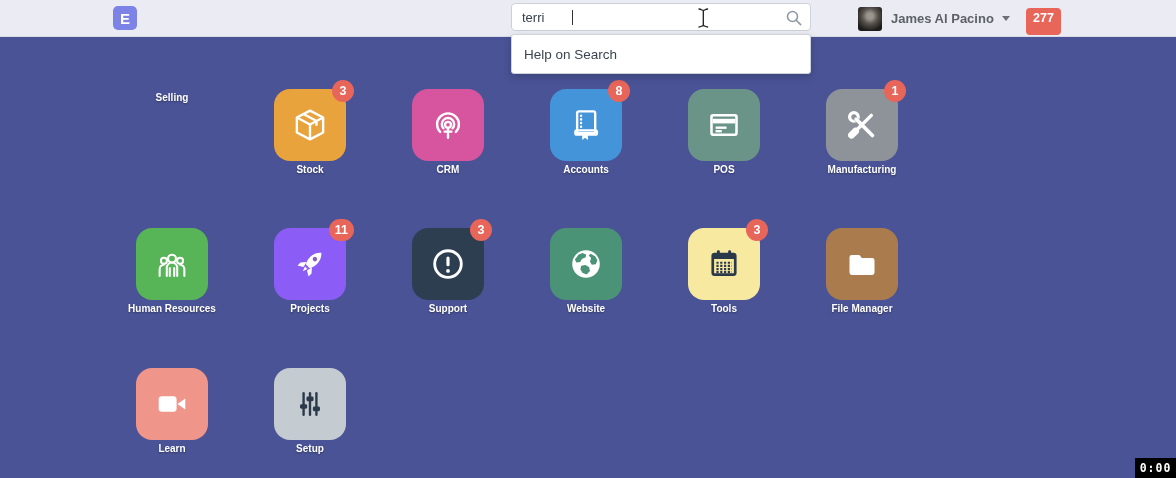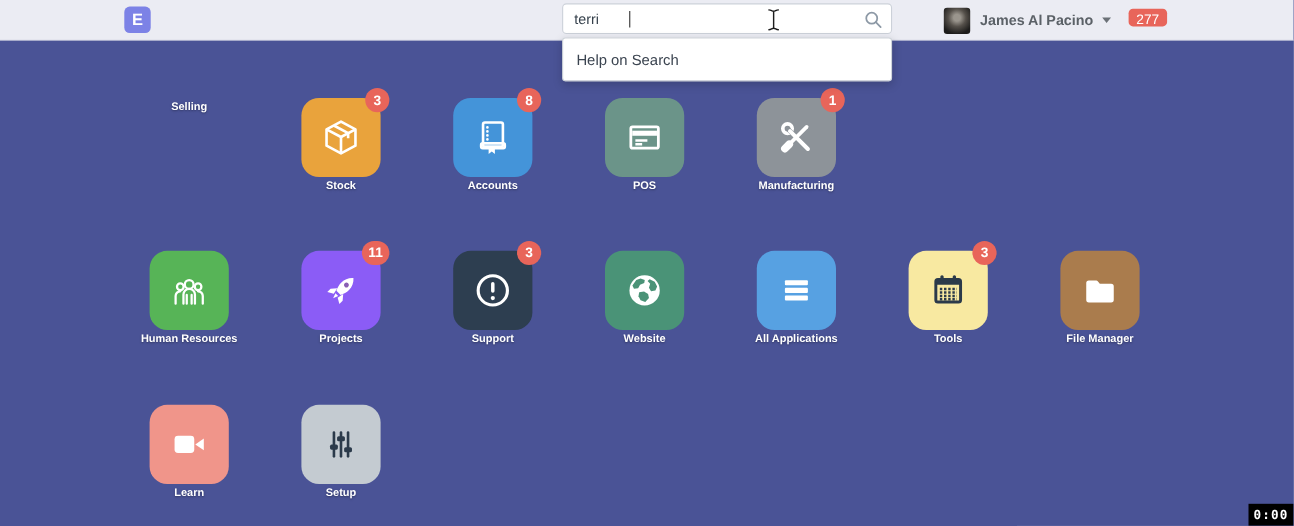"277" .notif { font-weight: normal -> bold; height: 16px -> 27px }
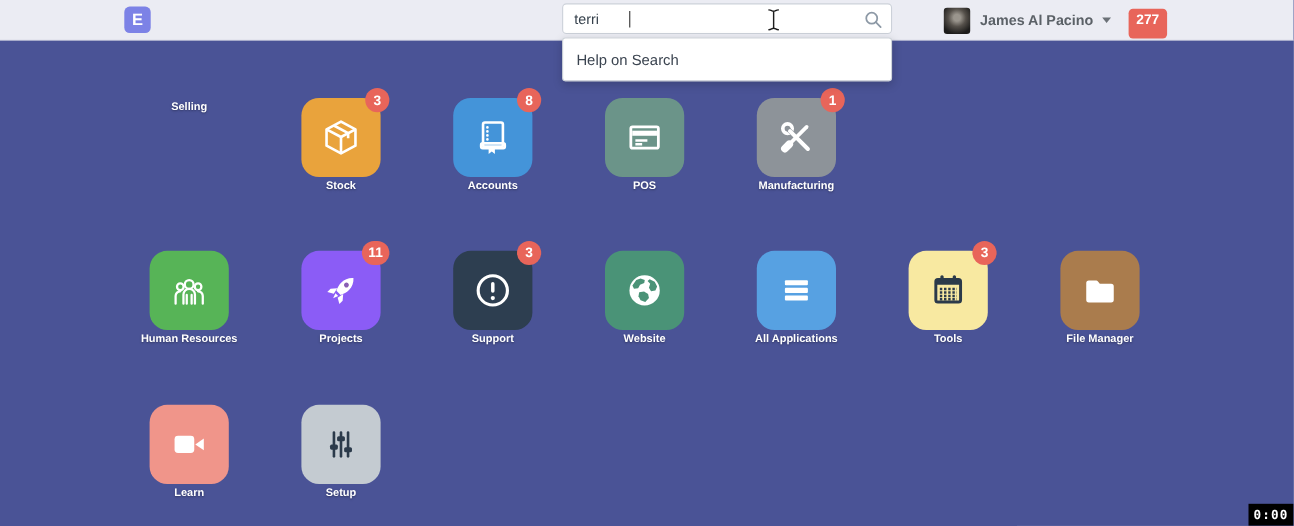"CRM" div.cell { html: none -> <div> <div> <svg> <path></path> <path></path> <circle></circle> <path></path> <path></path> </svg> </div> <div>CRM</div> </div> }
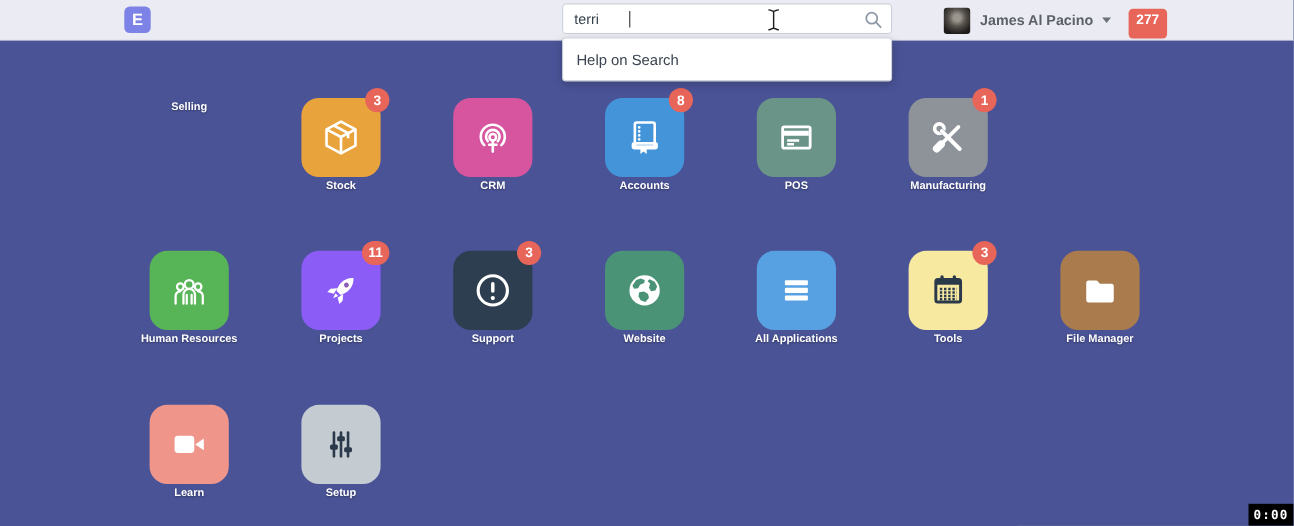"All Applications" div.cell { html: <div> <div> <svg> <rect></rect> <rect></rect> <rect></rect> </svg> </div> <div>All Applications</div> </div> -> none }
